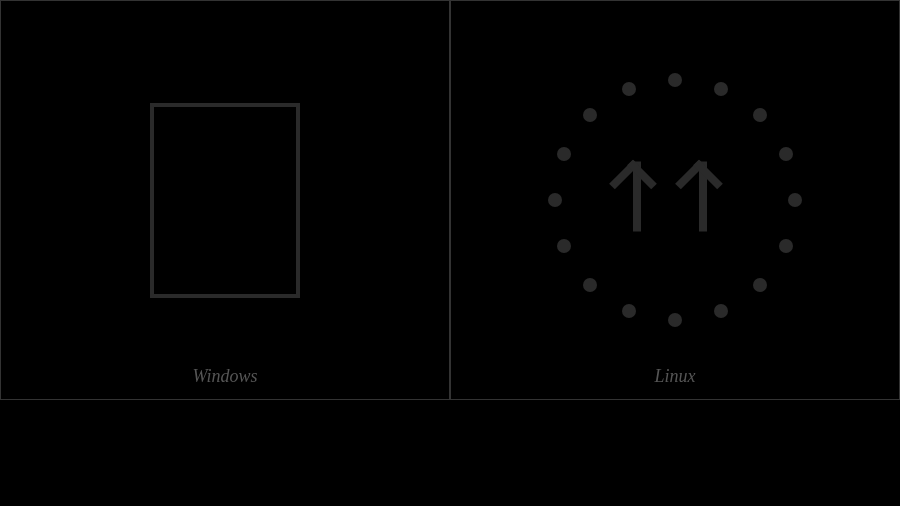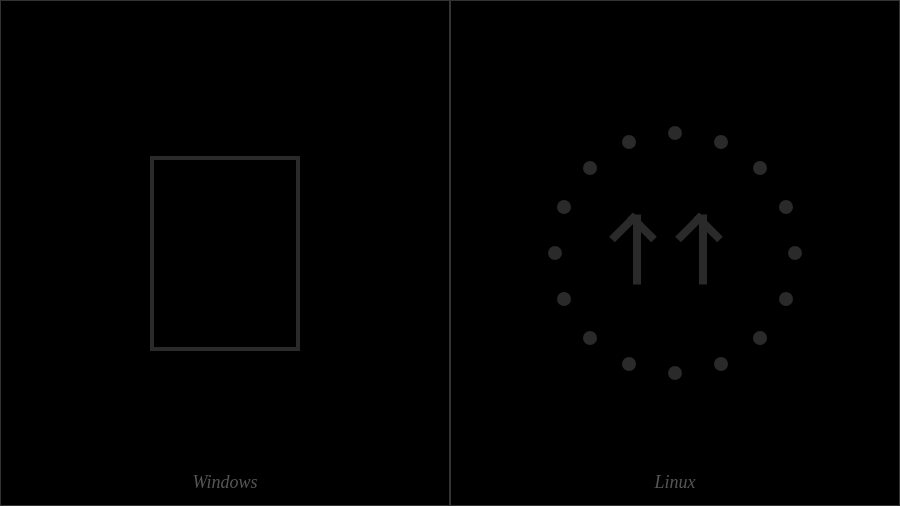"Windows" .panel { height: 506px -> 400px }
